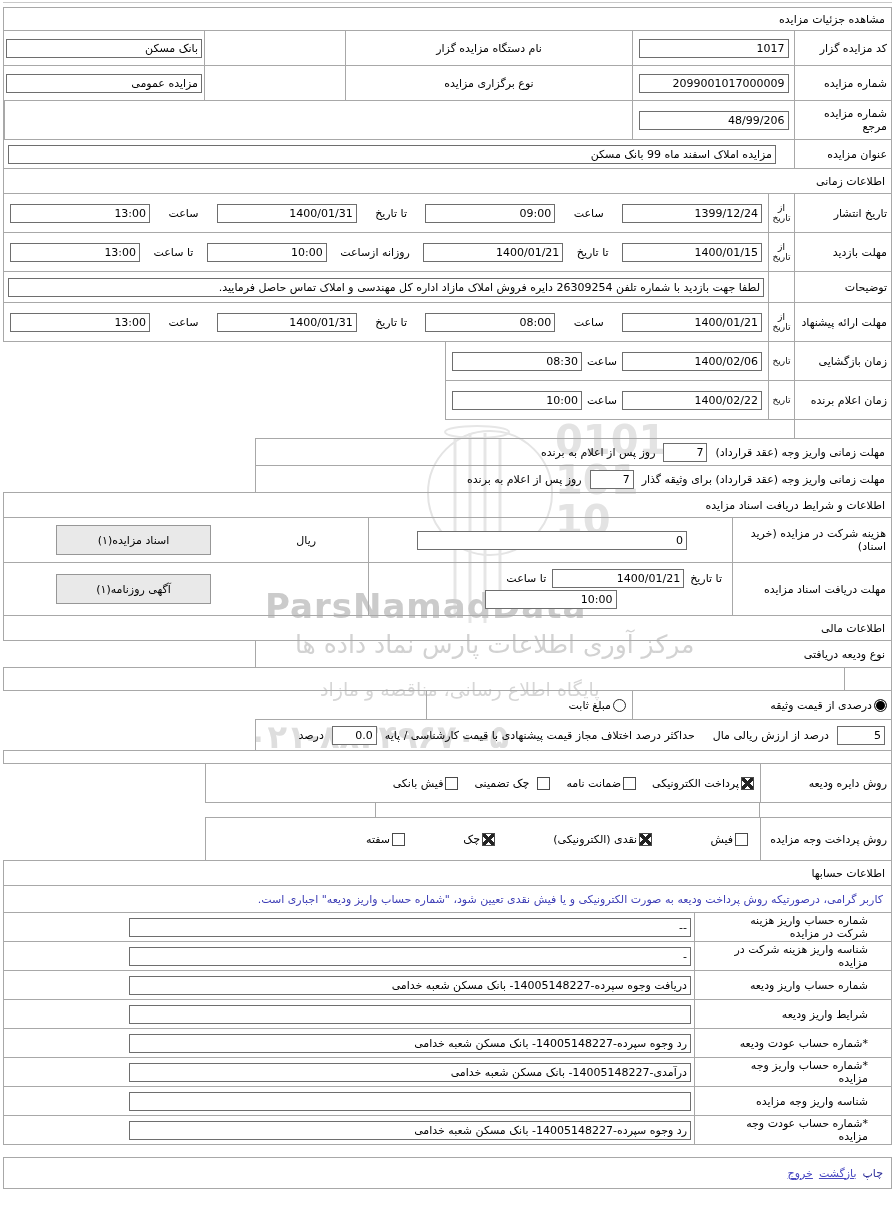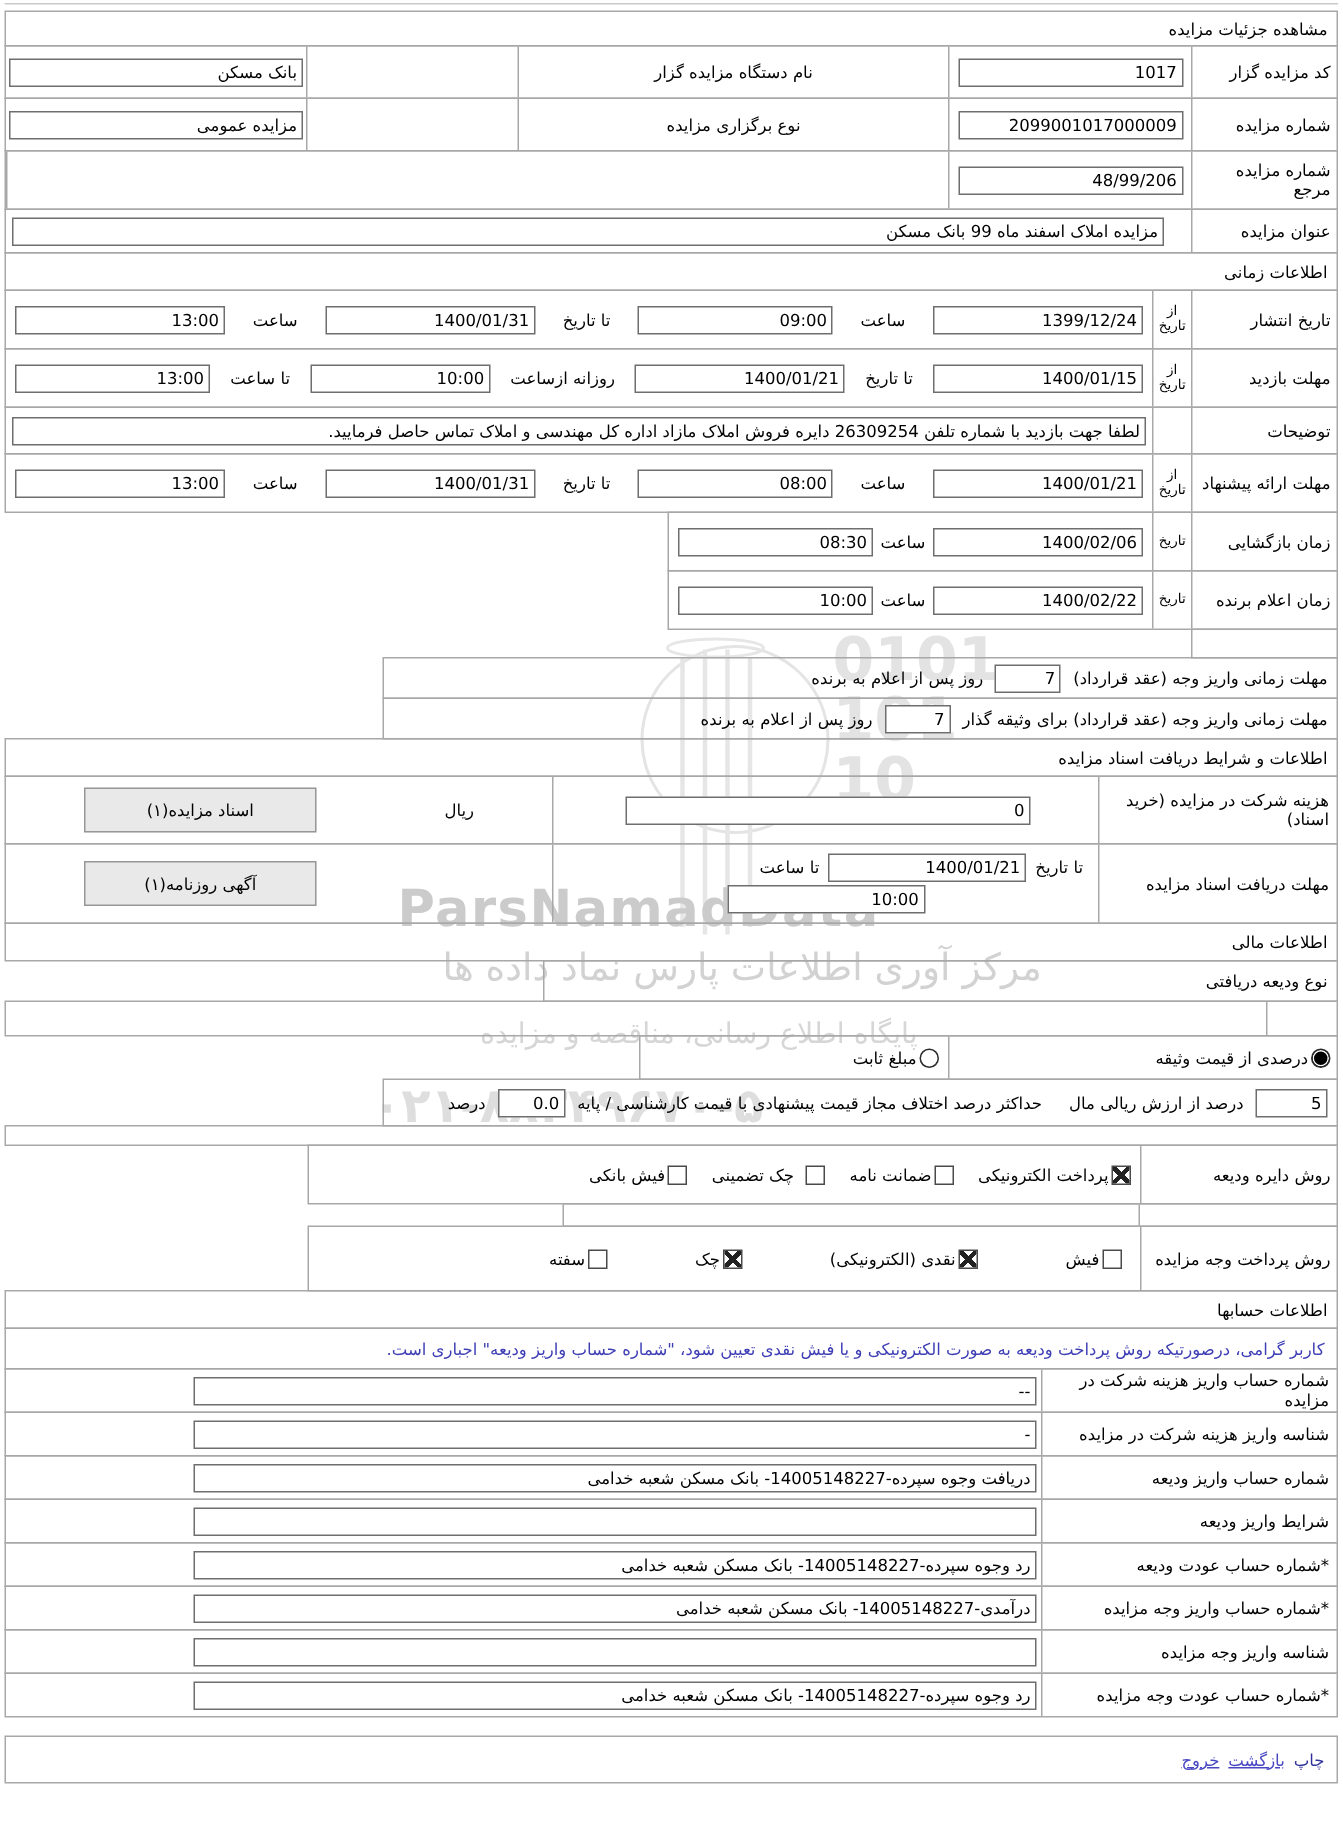"نوع ودیعه دریافتی" div.row { width: 530px -> 637px }
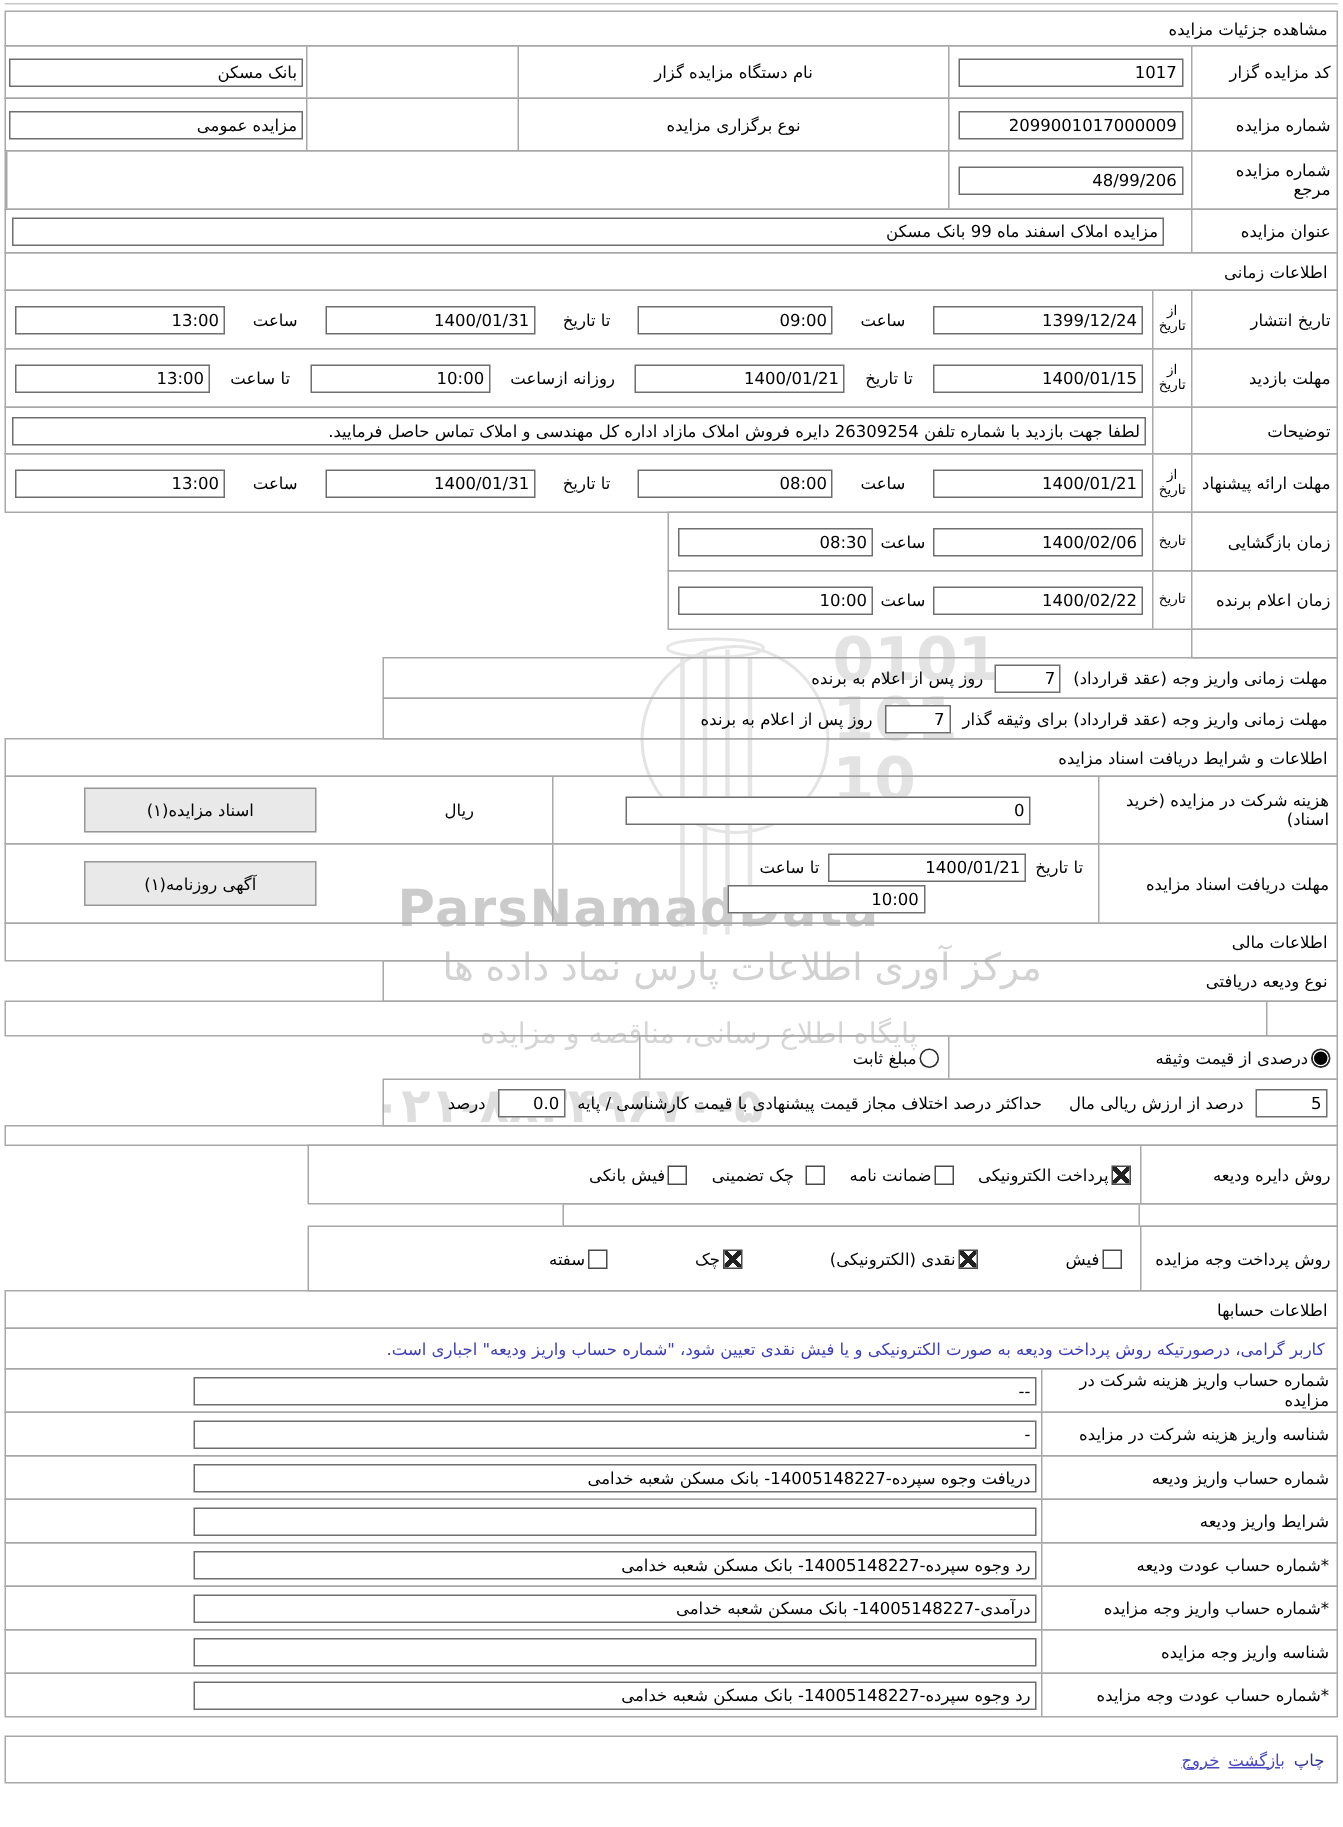"پایگاه اطلاع رسانی، مناقصه و" div.wm { text: مزایده -> مازاد }
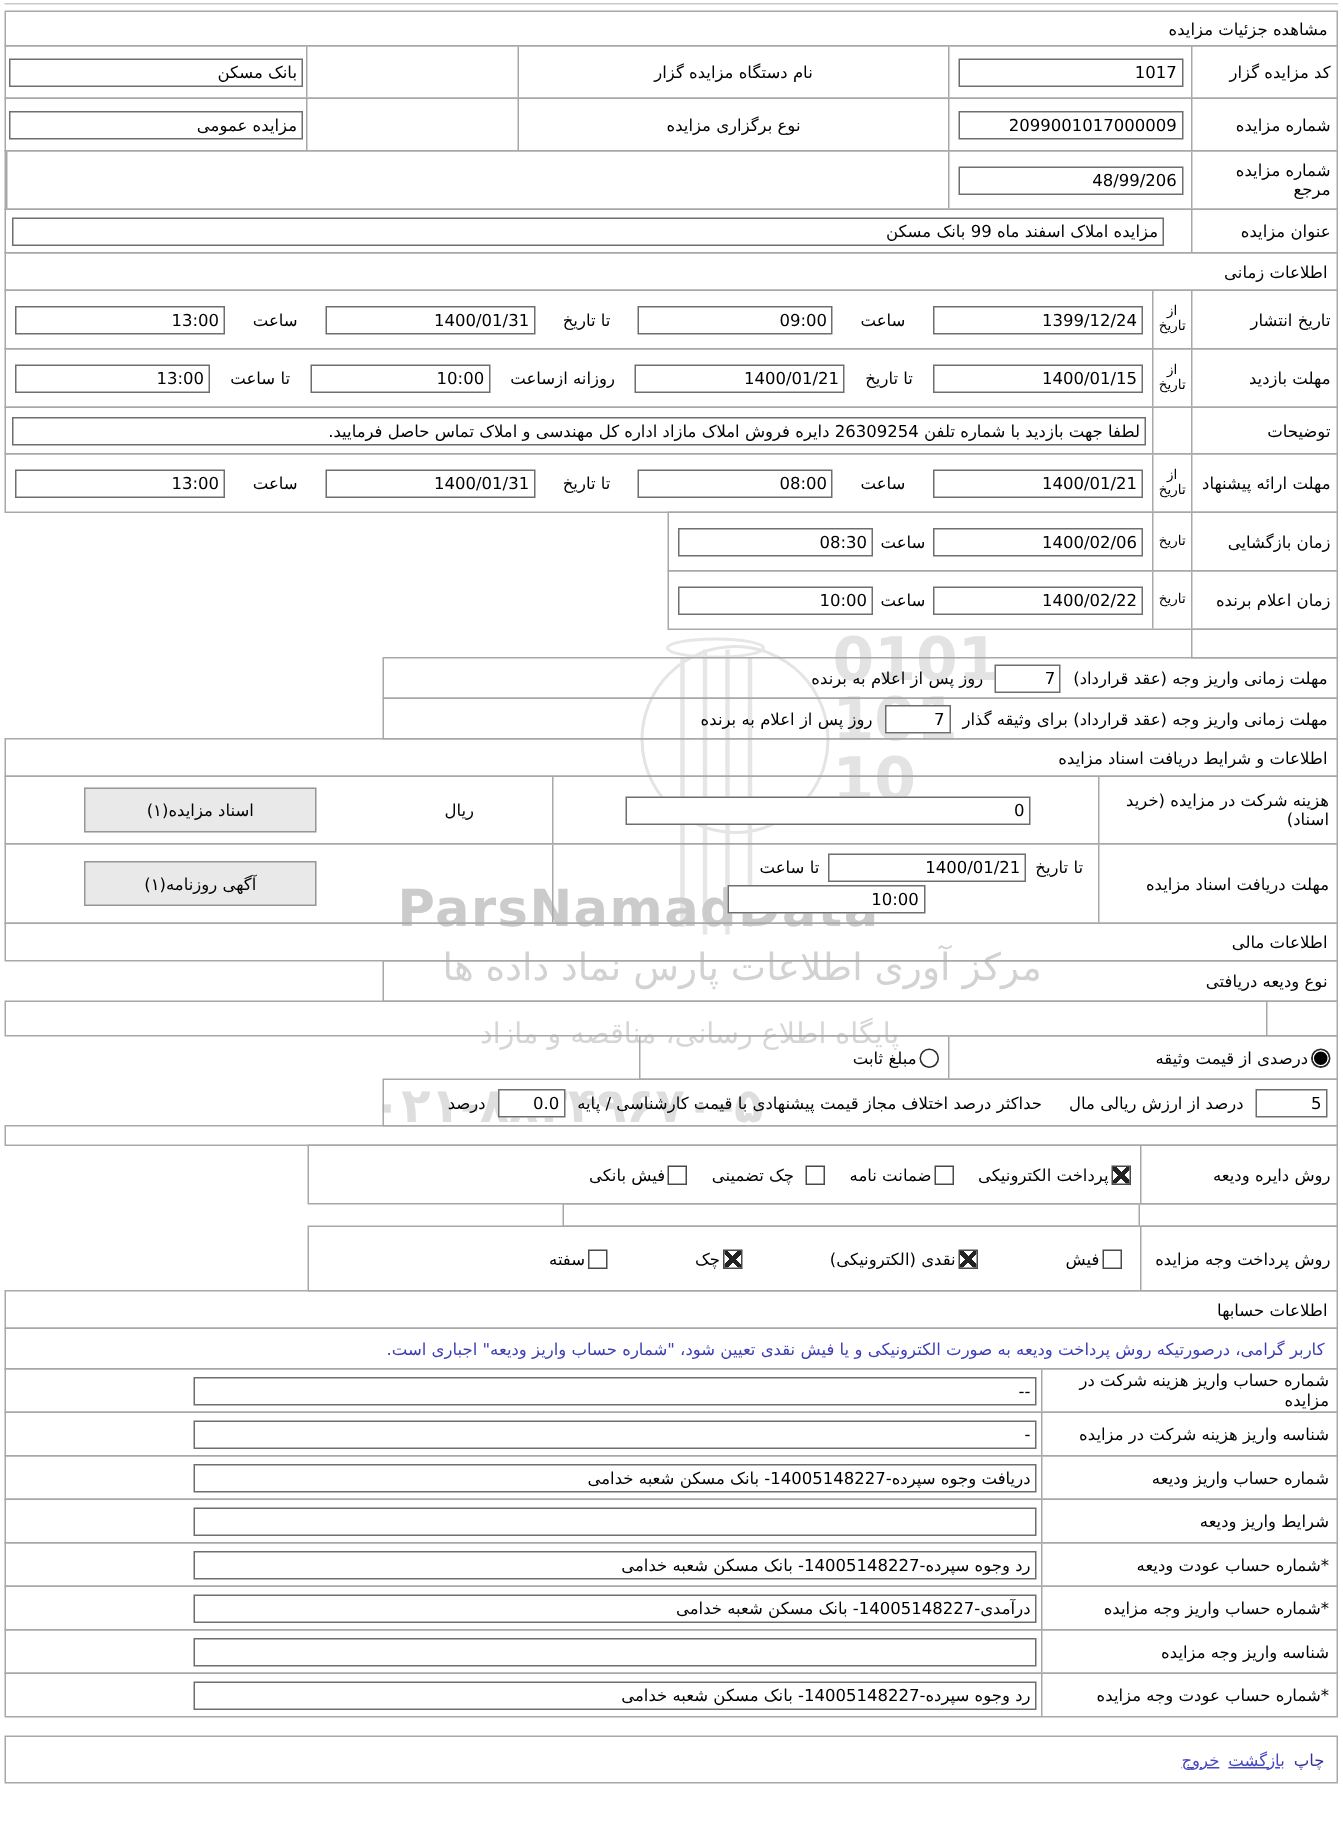"شماره حساب واریز هزینه شرکت" .lc4 { padding: 0 5px -> 0 23px }
